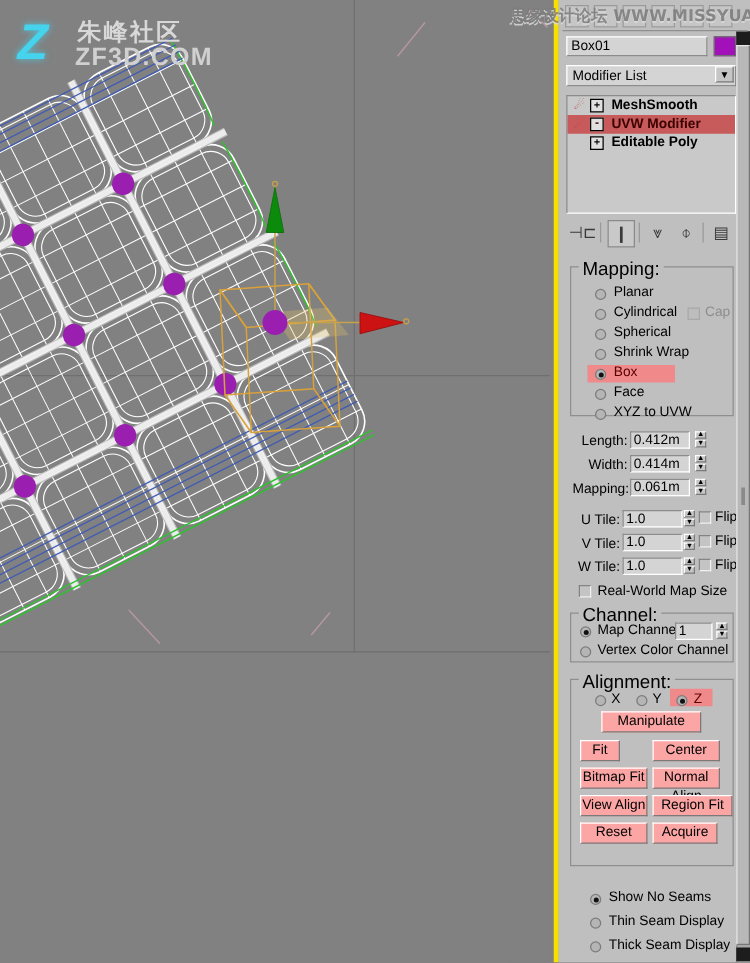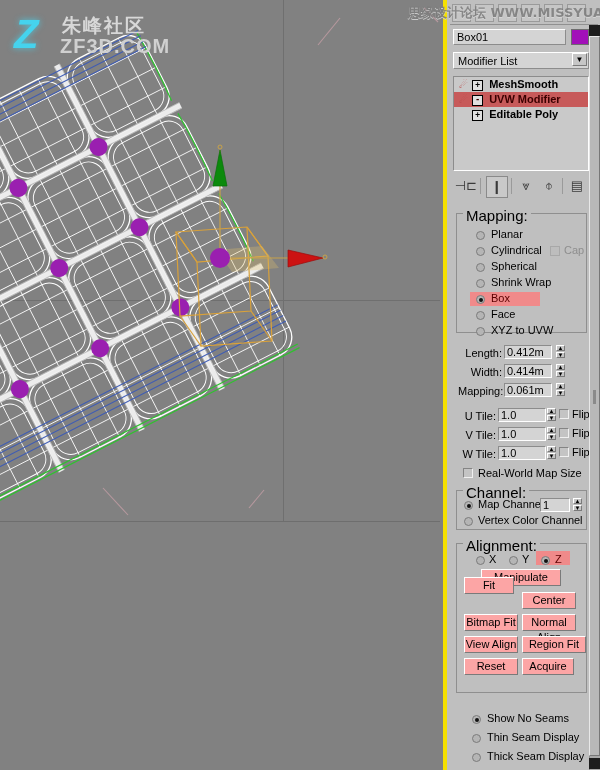"Fit" div.btn { top: 372px -> 387px; width: 50px -> 32px }
